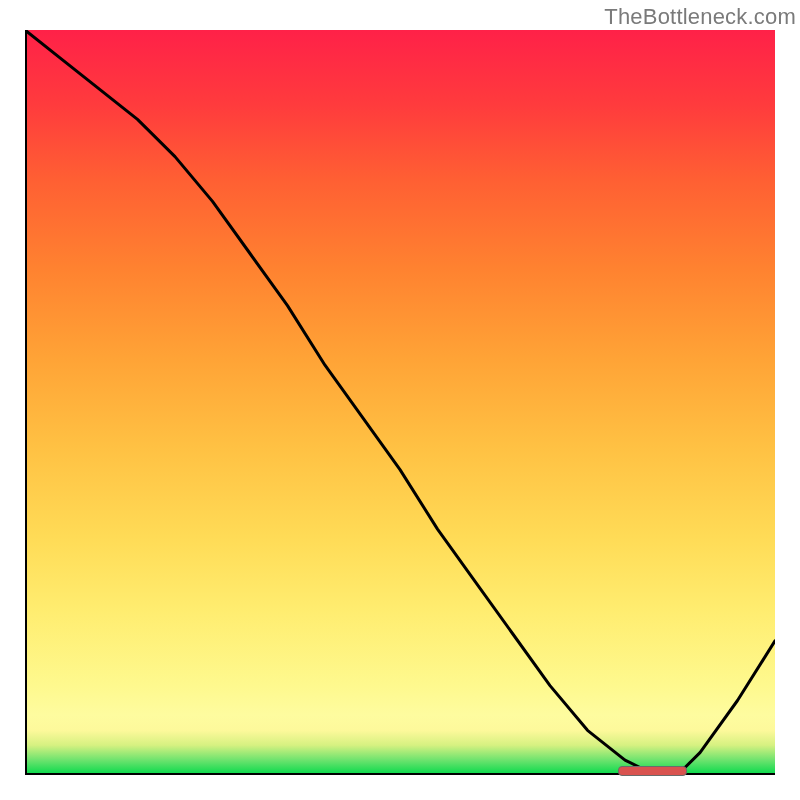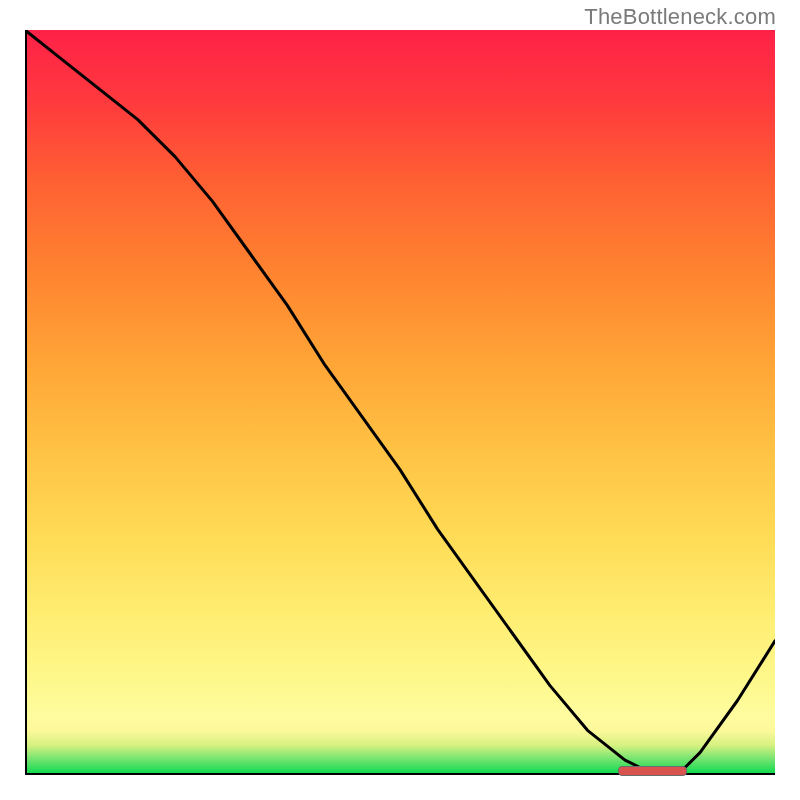"TheBottleneck.com" .watermark { right: 24px -> 4px }
